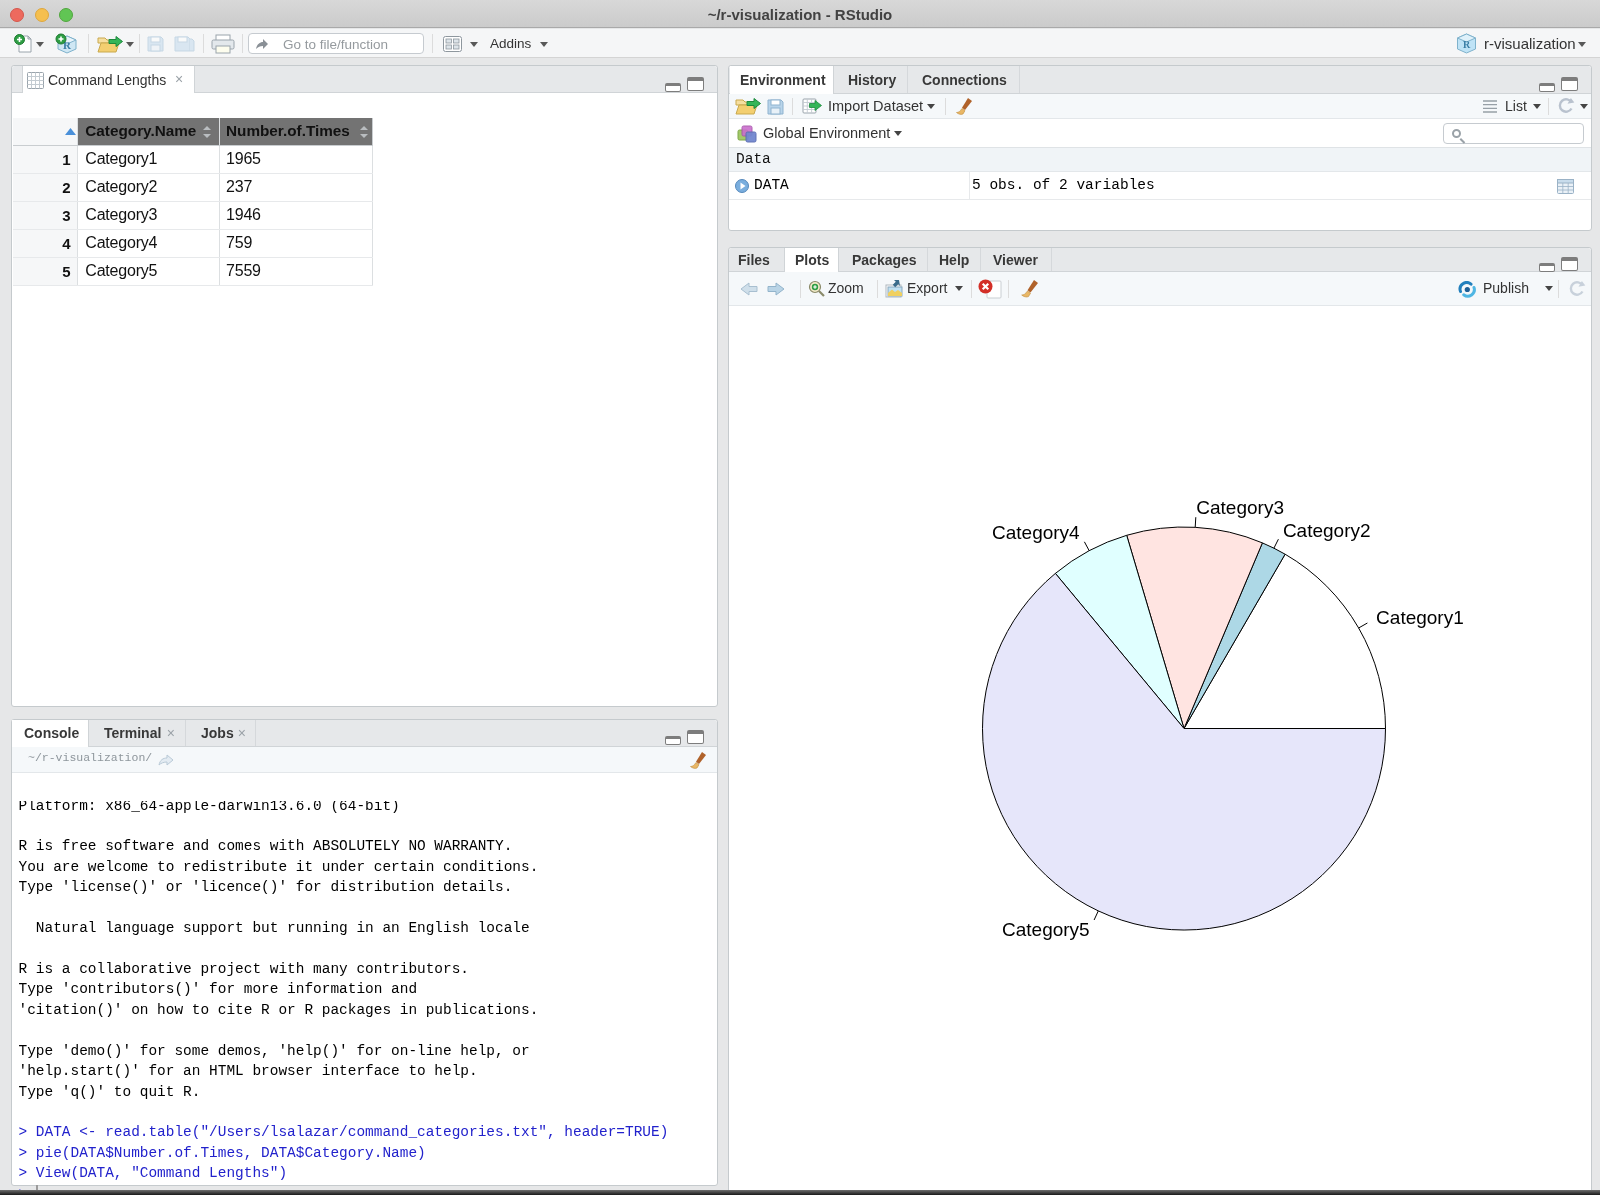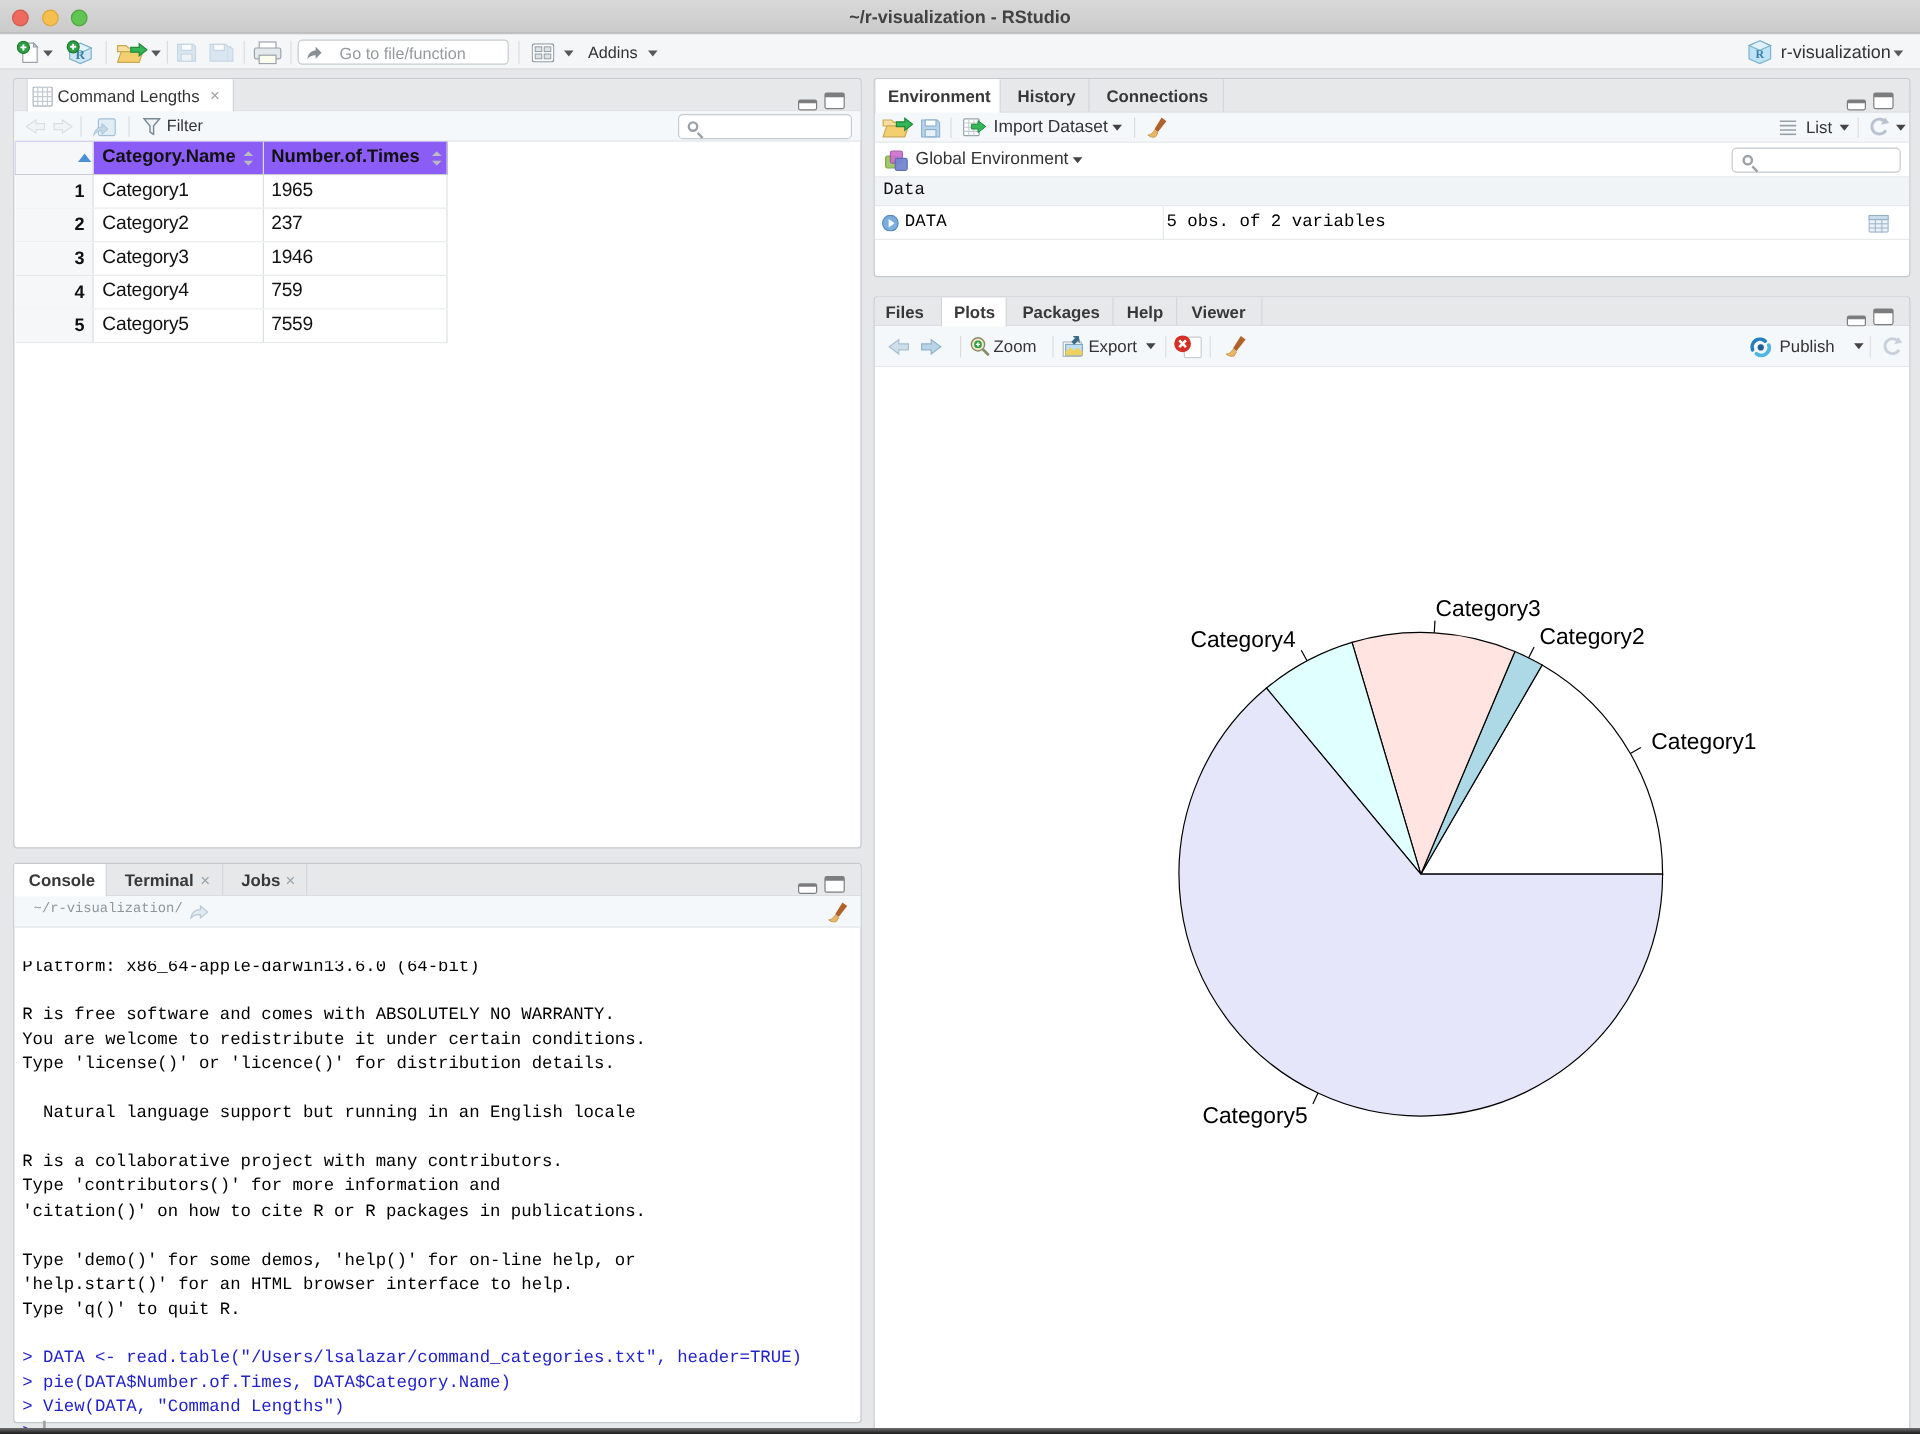"Filter" div.subbar { html: <div> <svg> <path></path> <path></path> </svg> <div></div> <svg> <rect></rect> <path></path> </svg> <div></div> <svg> <path></path> </svg> <div>Filter</div> <div> <div></div> </div> </div> -> none }
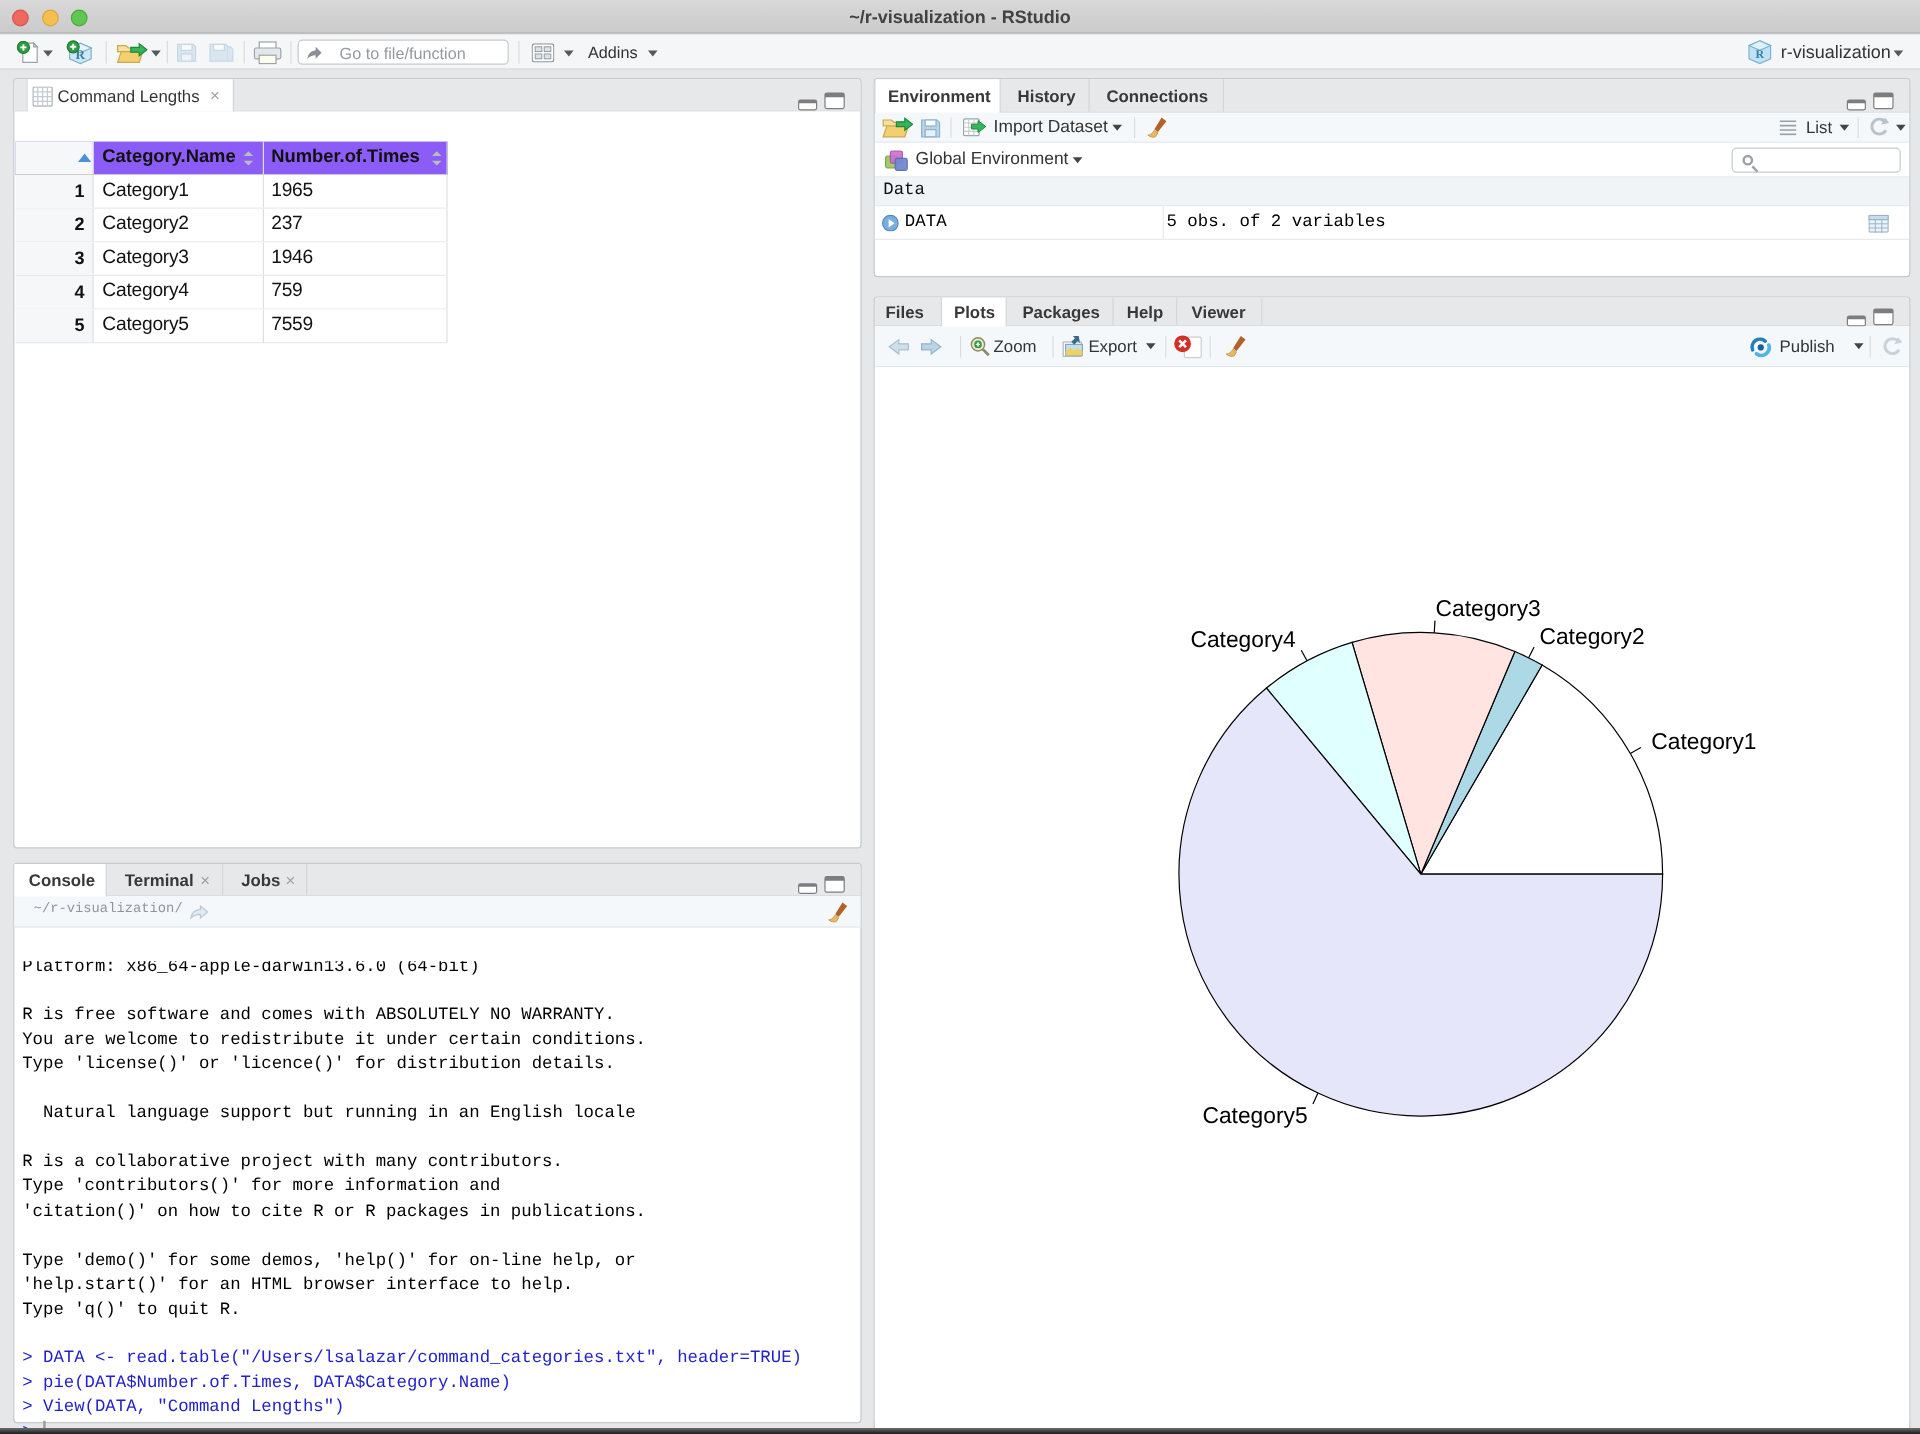"Category.Name" .th-row { background: #8b5cf6 -> #737373 }
